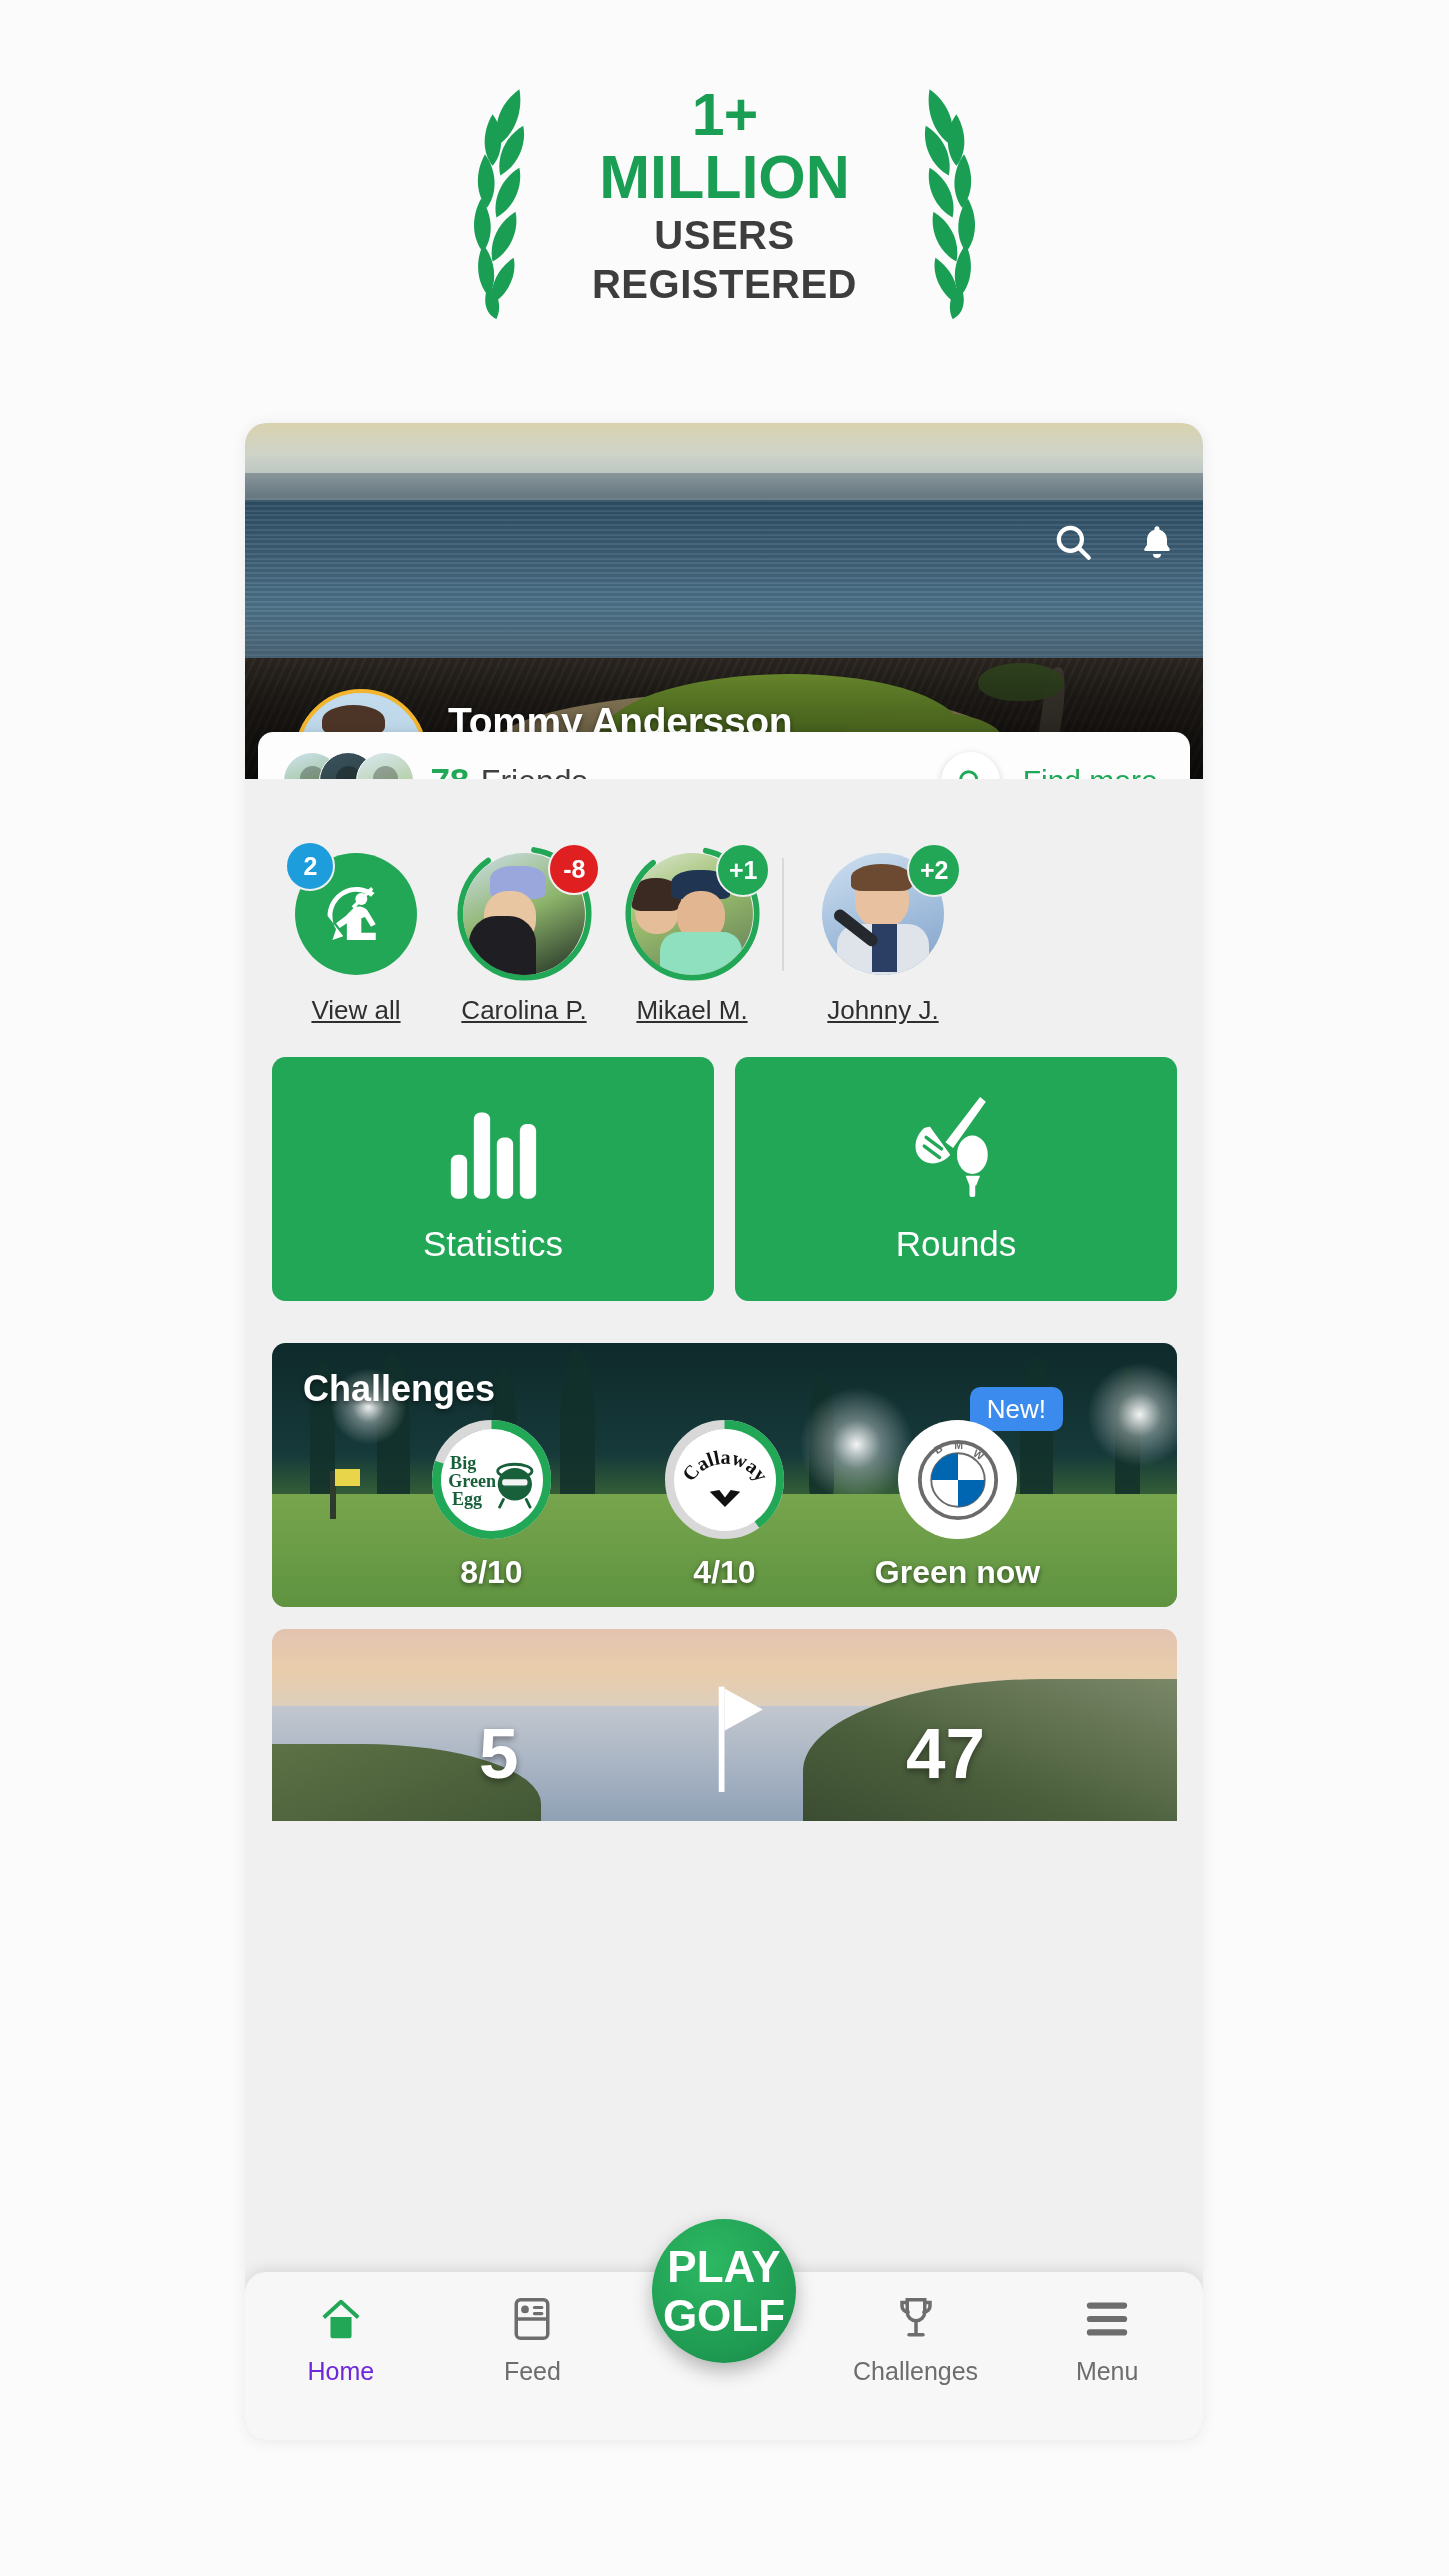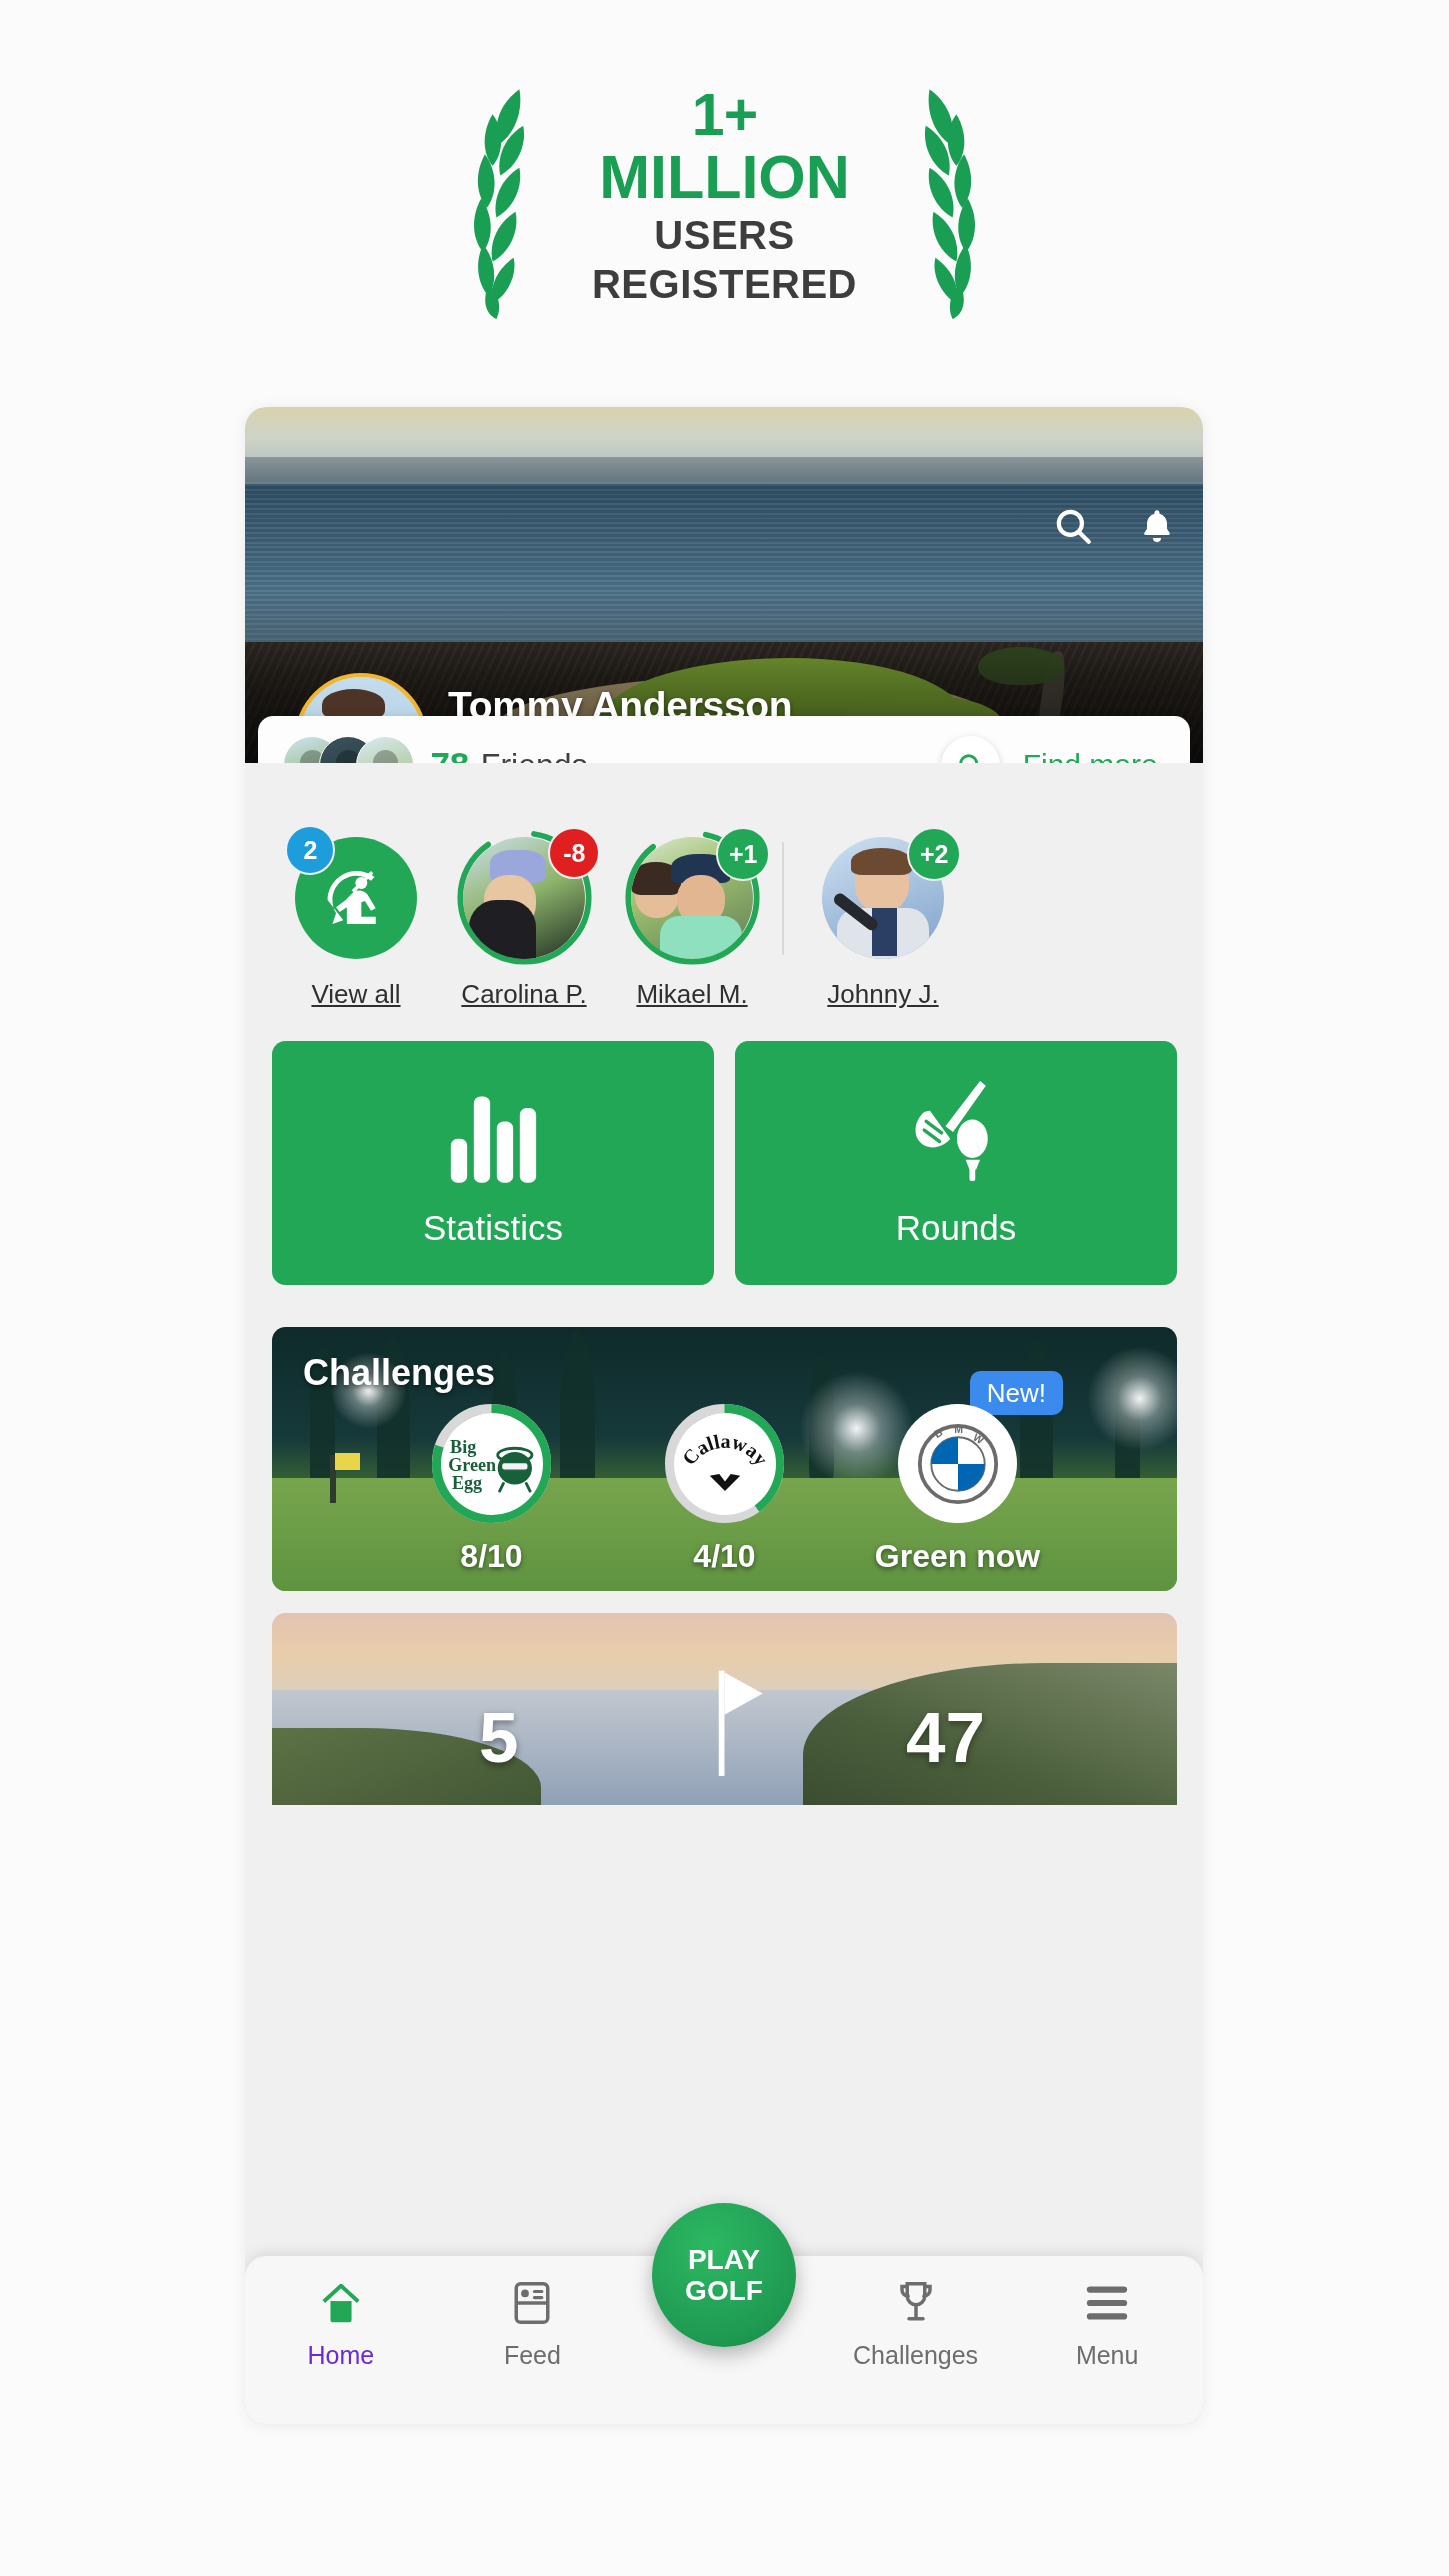"Tommy Andersson" .phone { top: 407px -> 423px }
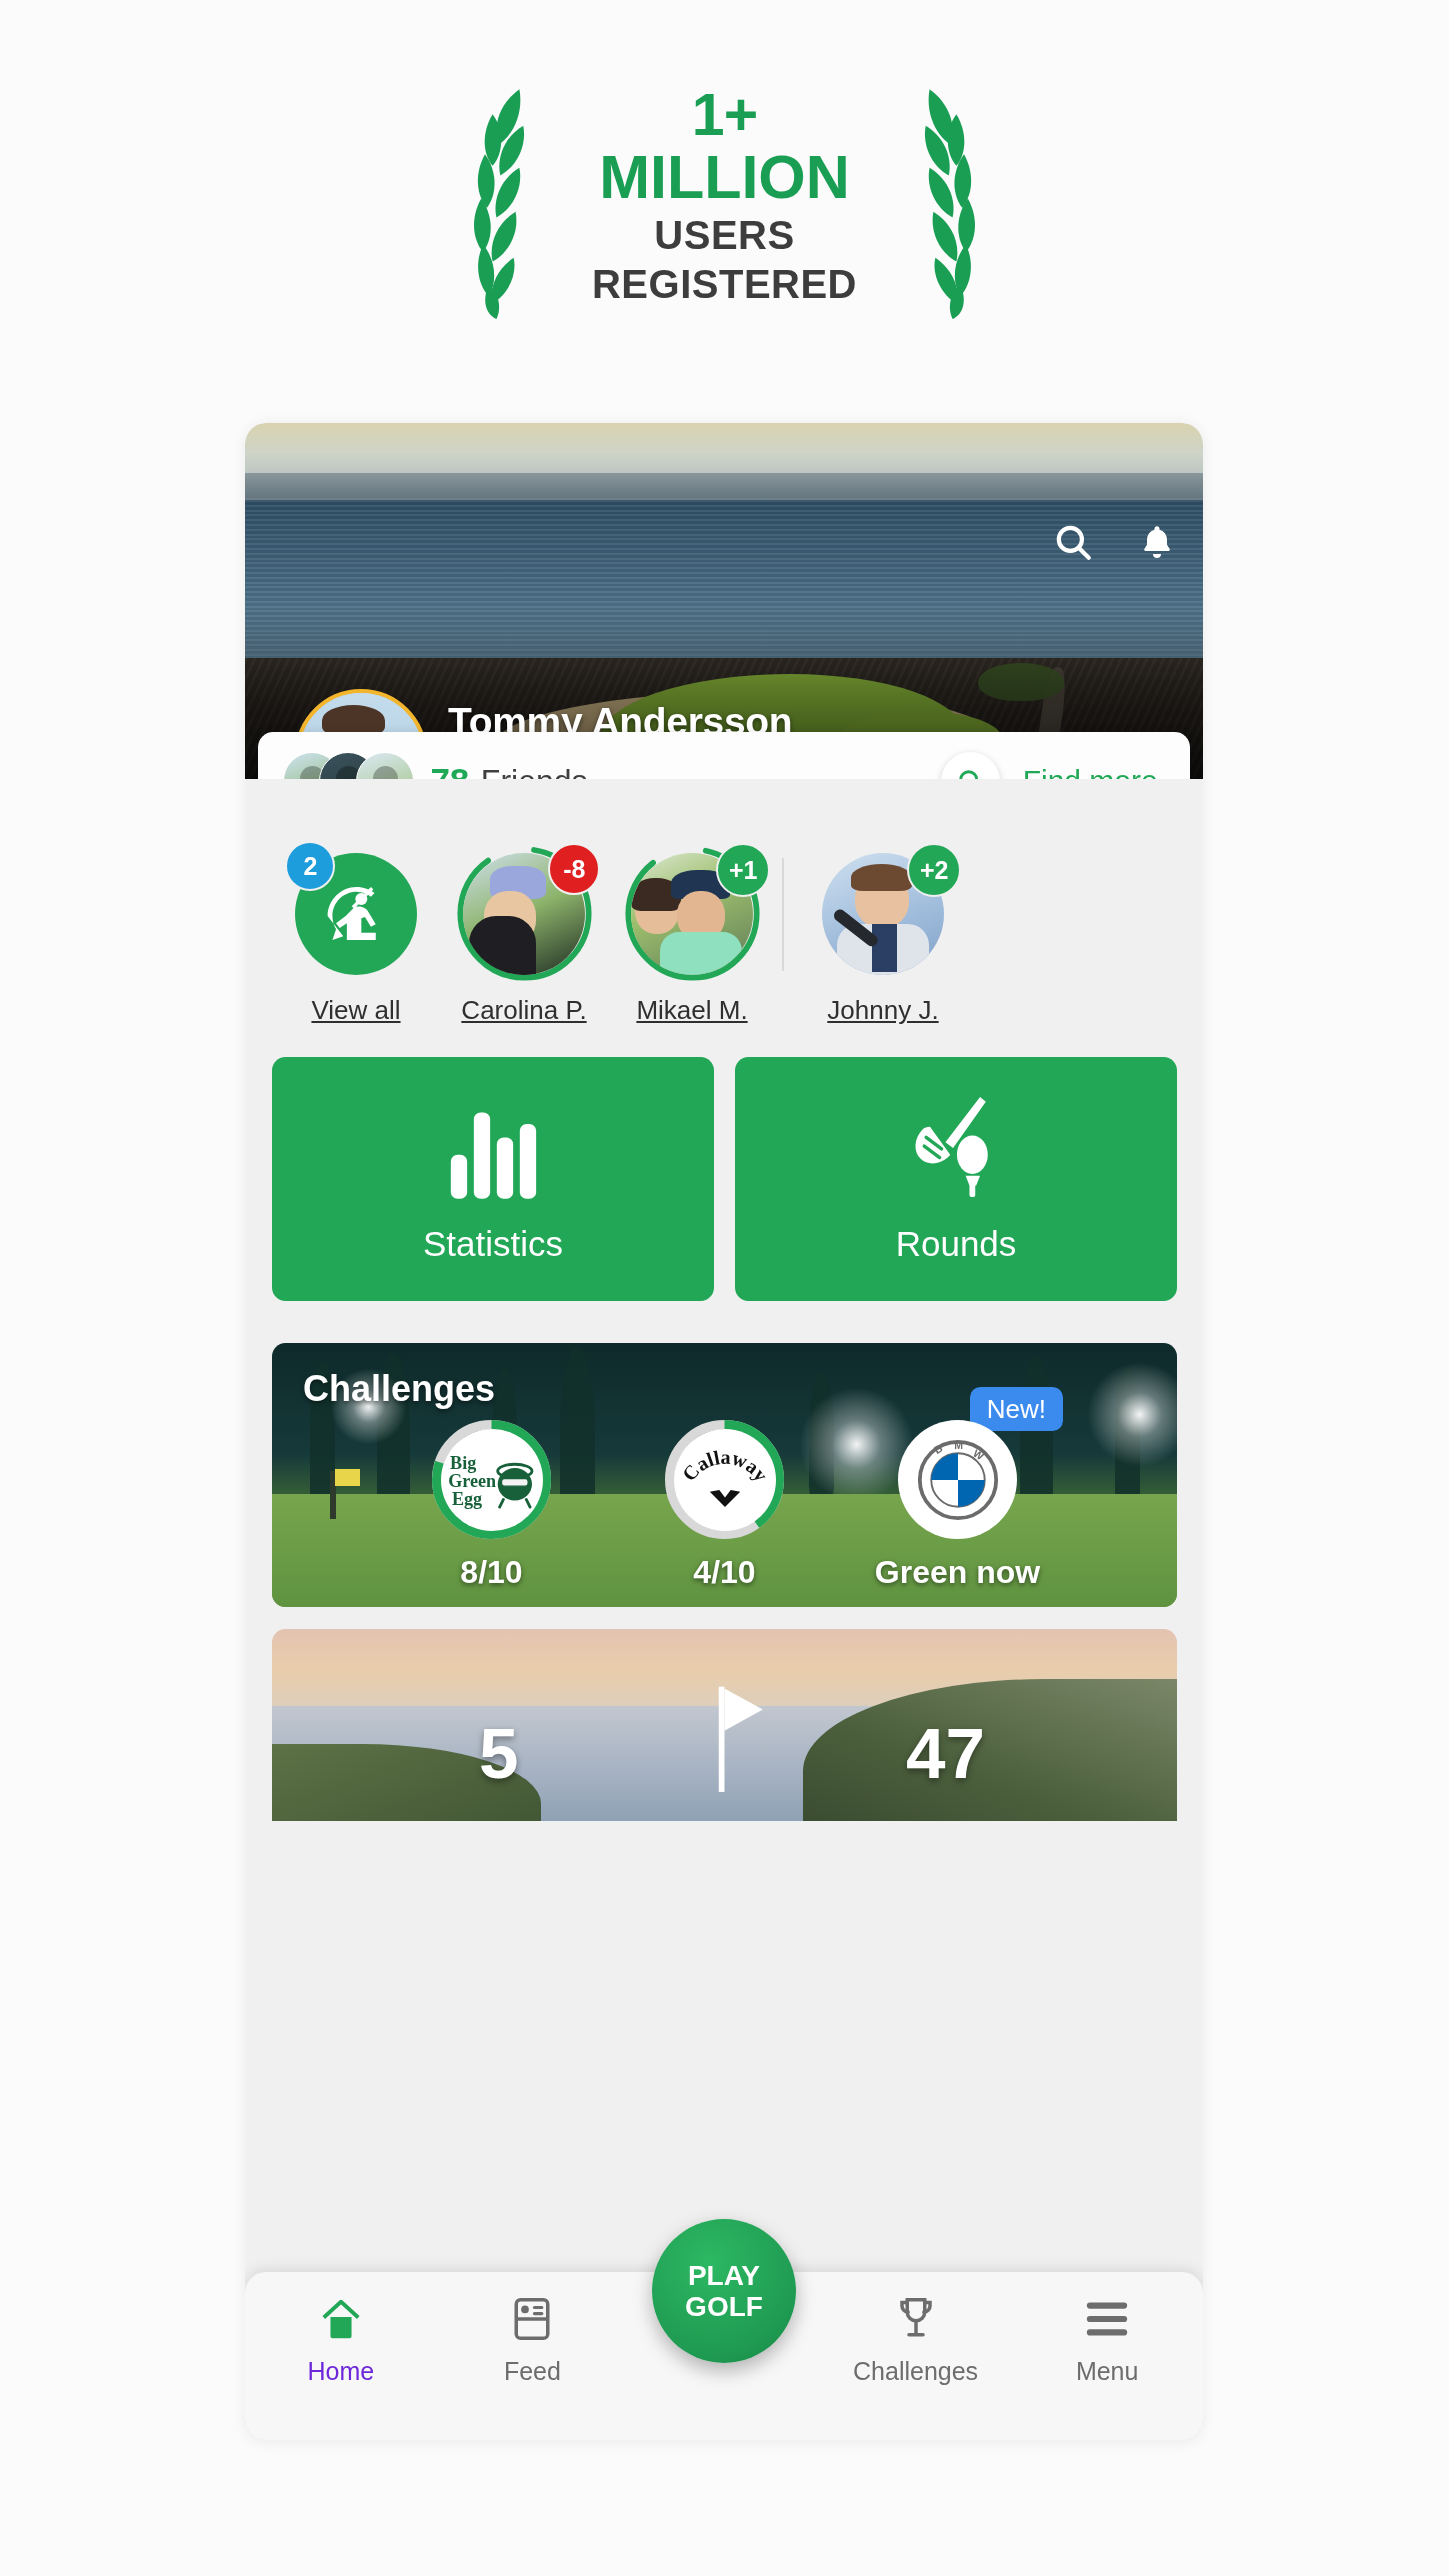"PLAY" .play-btn { font-size: 28px -> 44px }
